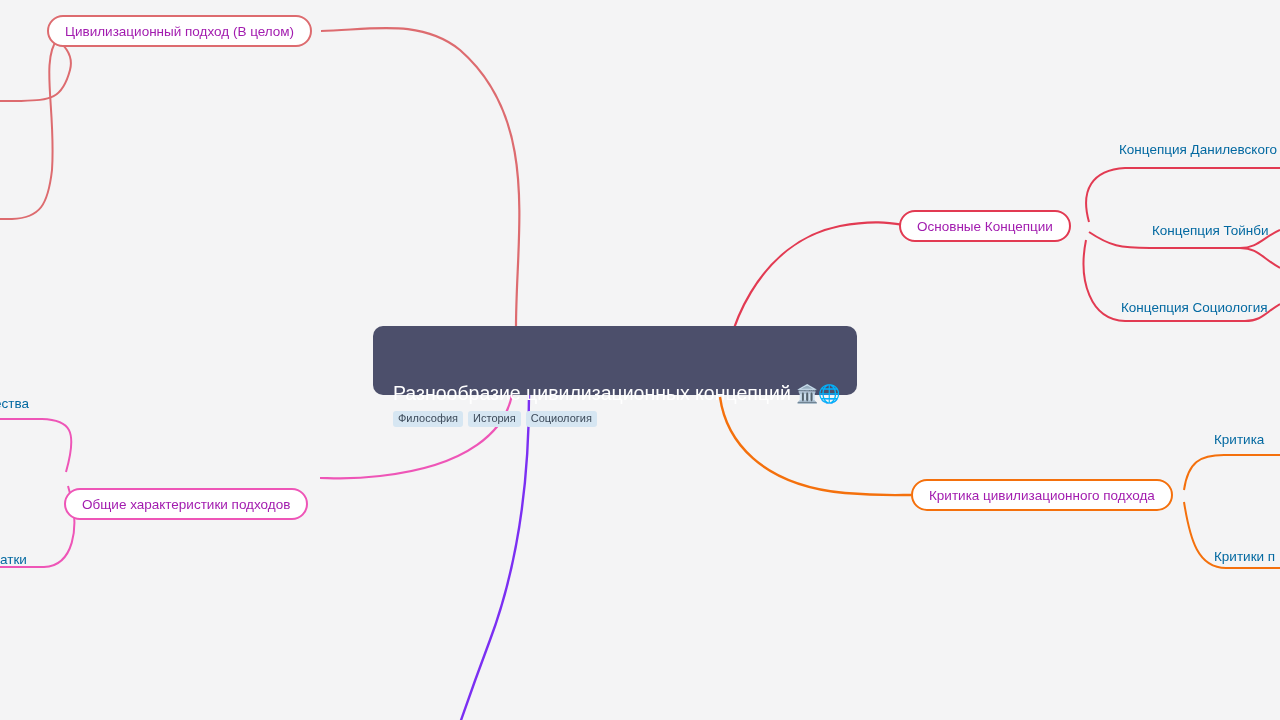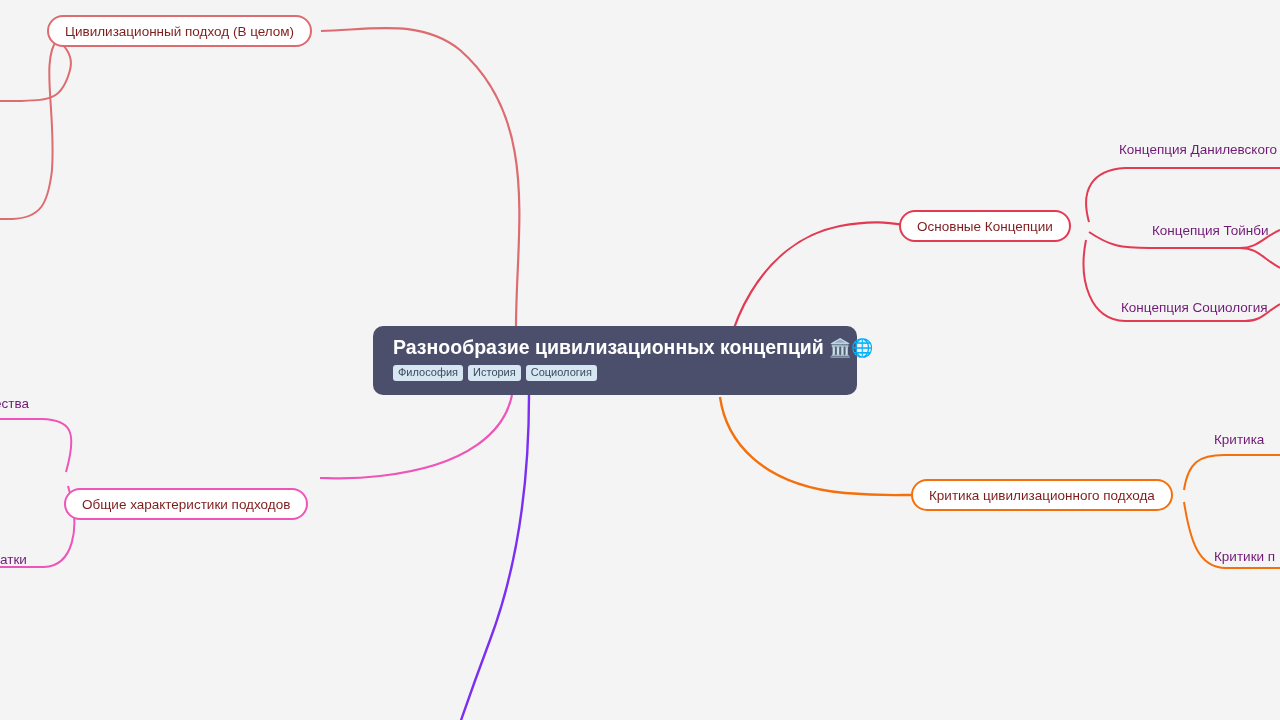"Цивилизационный подход (В целом)" .pill { color: #7f1d1d -> #a21caf }
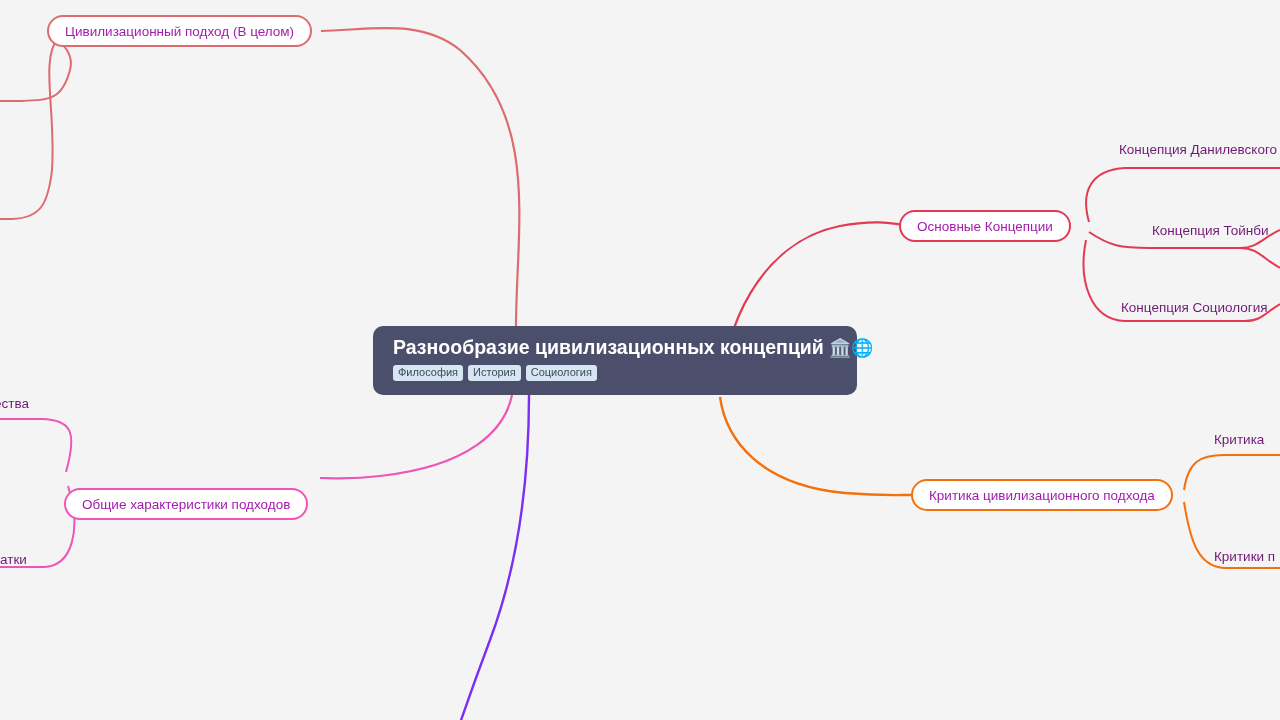"Концепция Данилевского" .leaf { color: #701a75 -> #0369a1 }
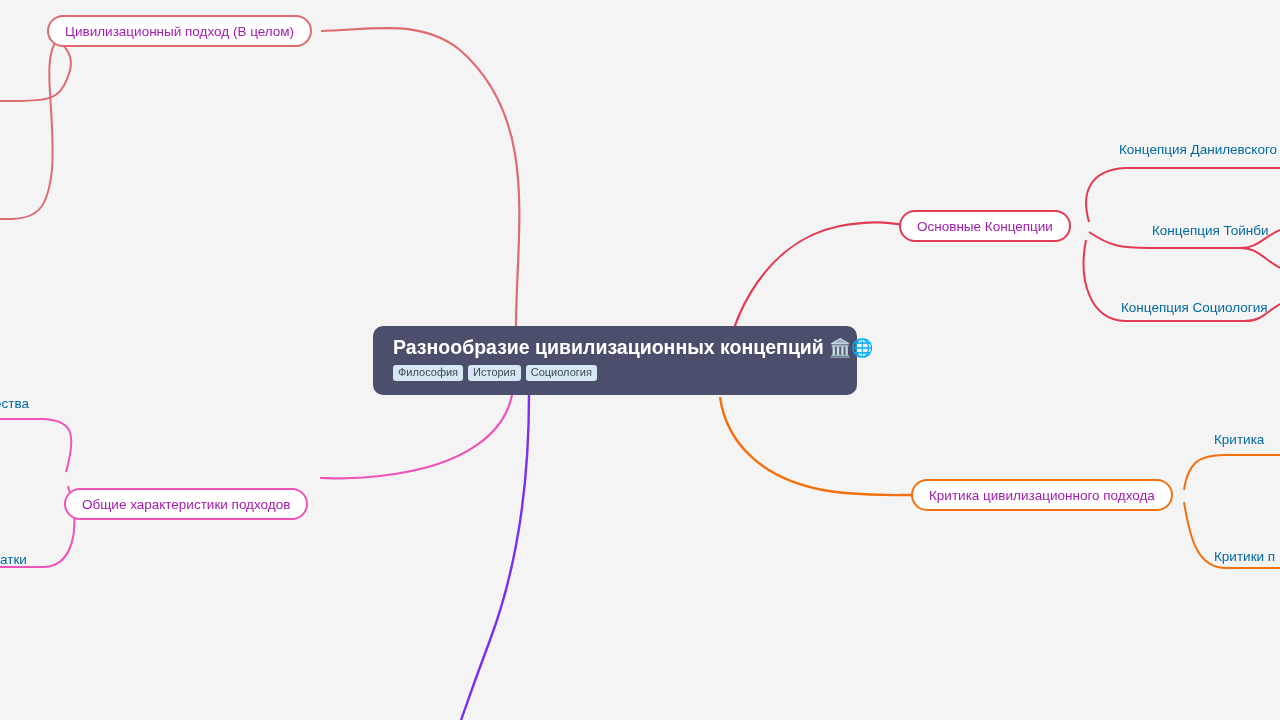"Разнообразие цивилизационных концепций" .root-title { font-weight: 700 -> 400; margin-top: none -> 46px }
